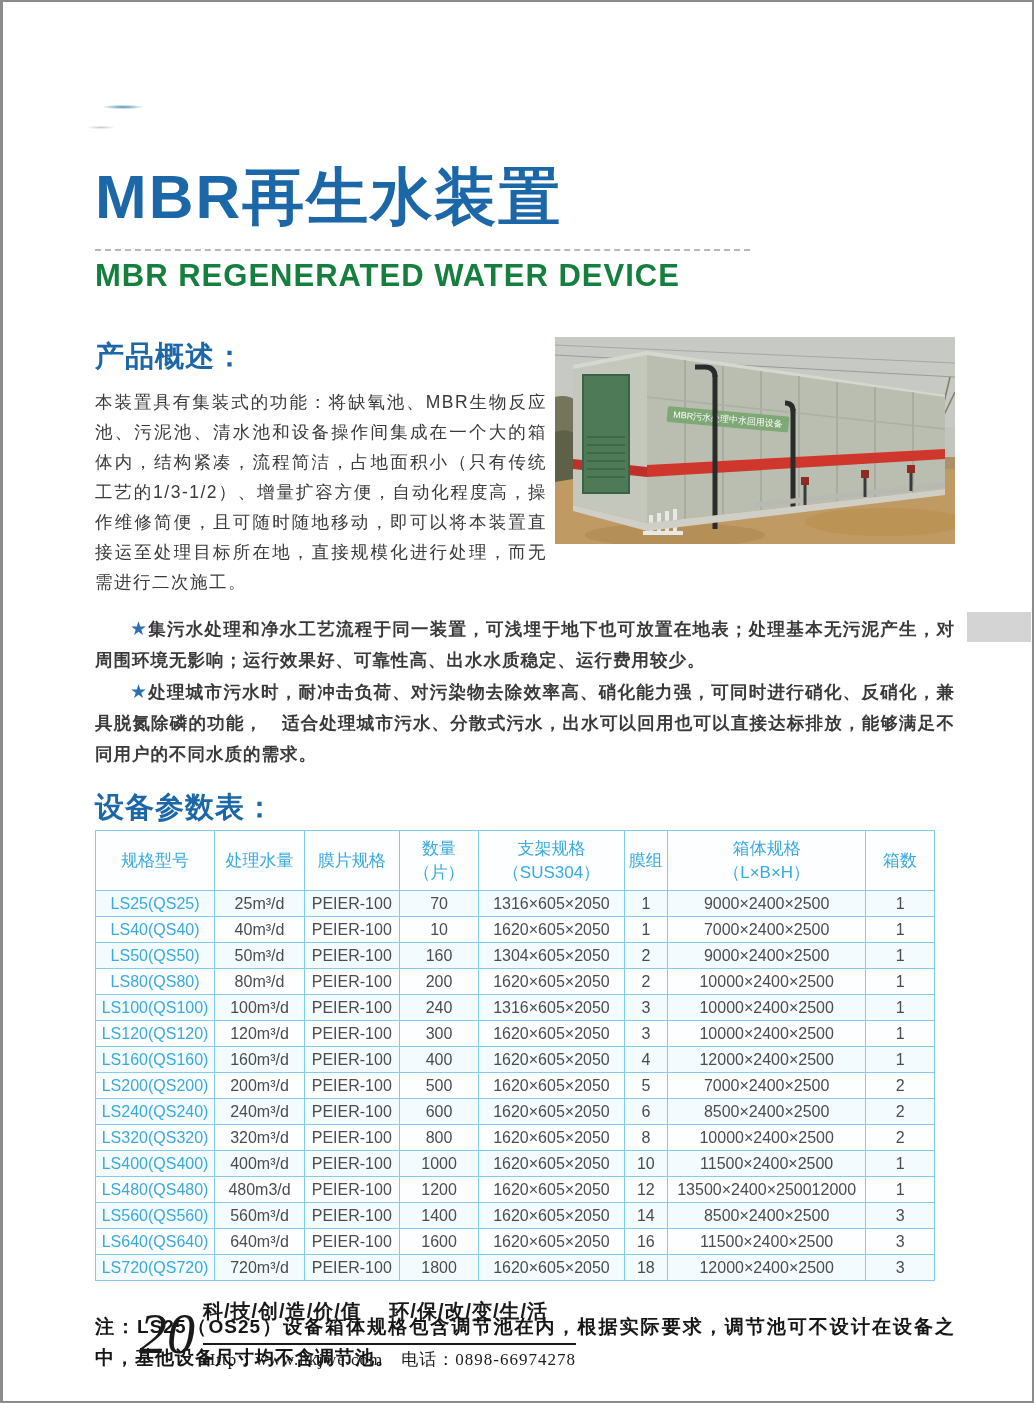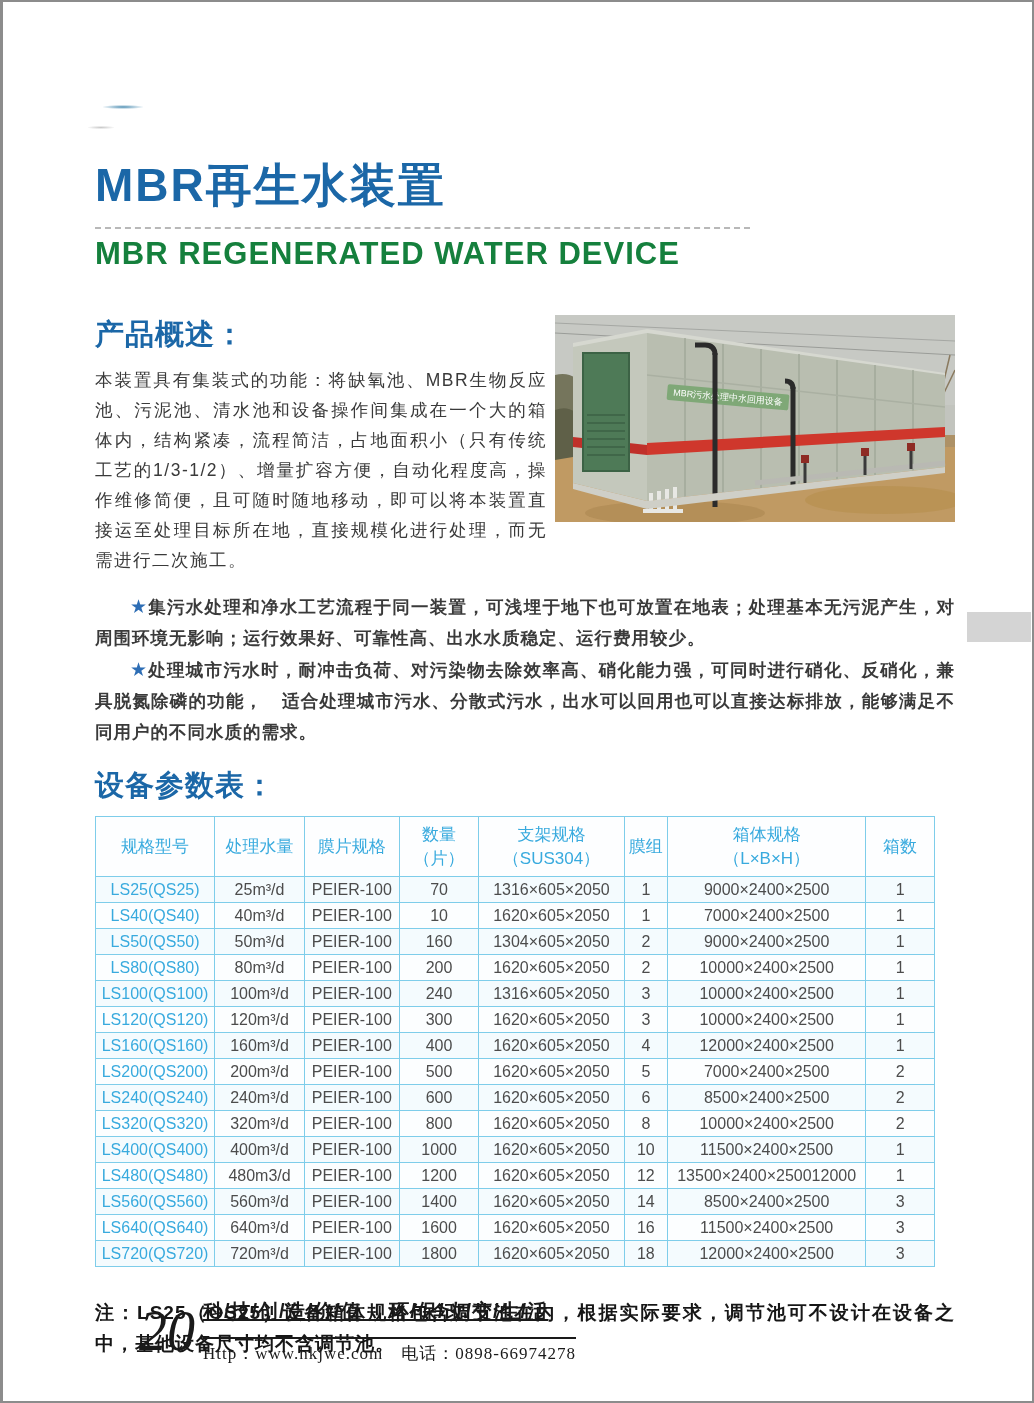"MBR再生水装置" .title-cn { font-size: 46px -> 62px }
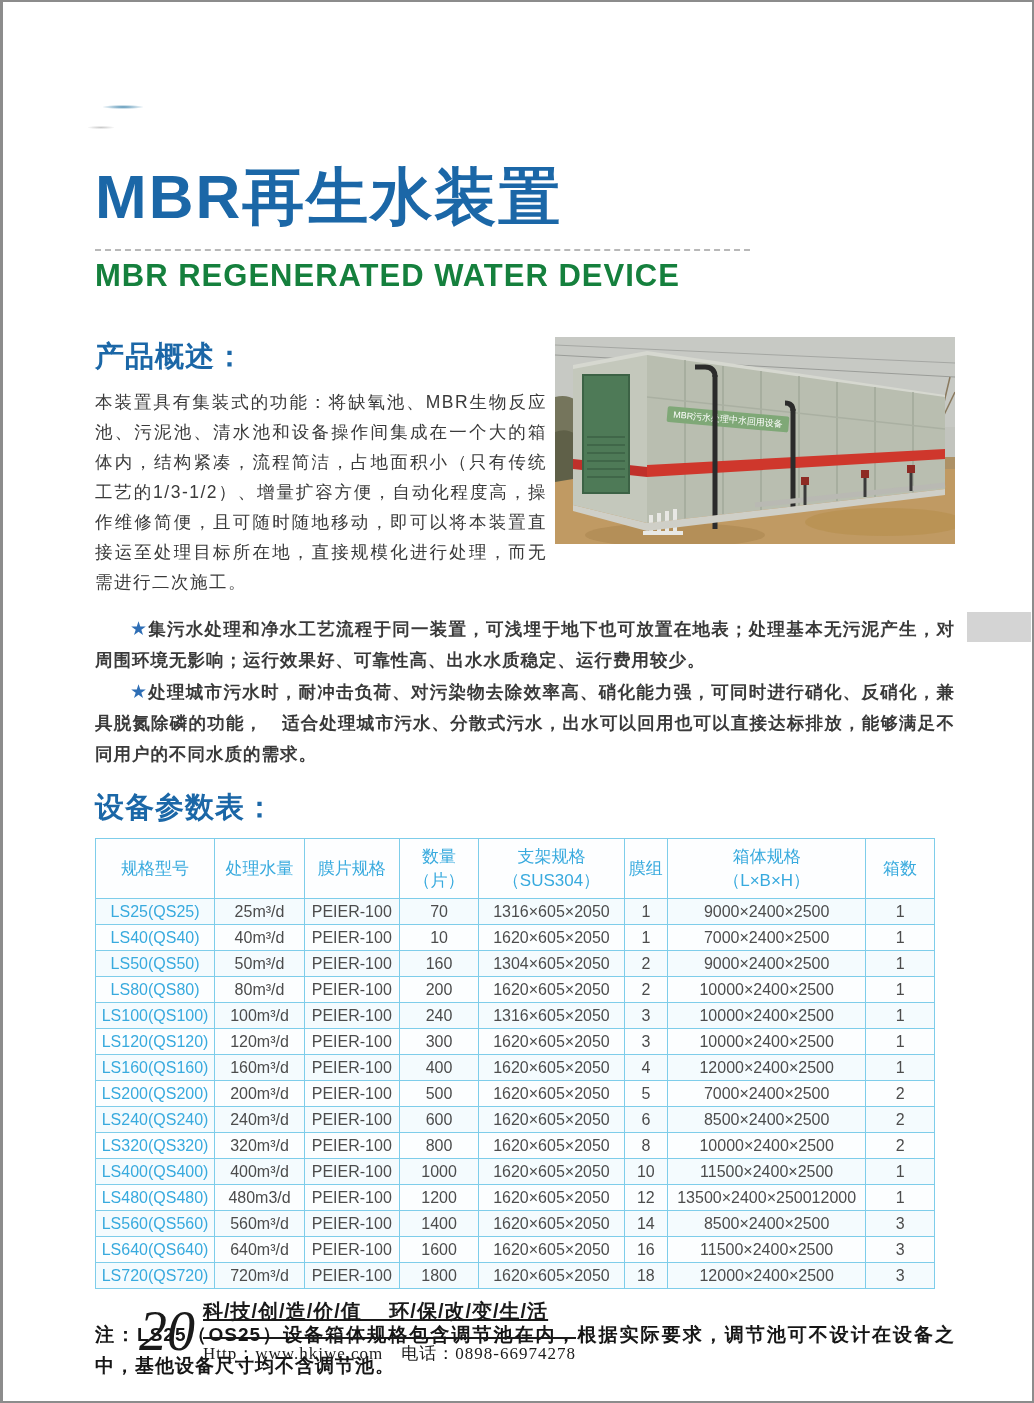"规格型号" table.spec { margin-top: 10px -> 2px }
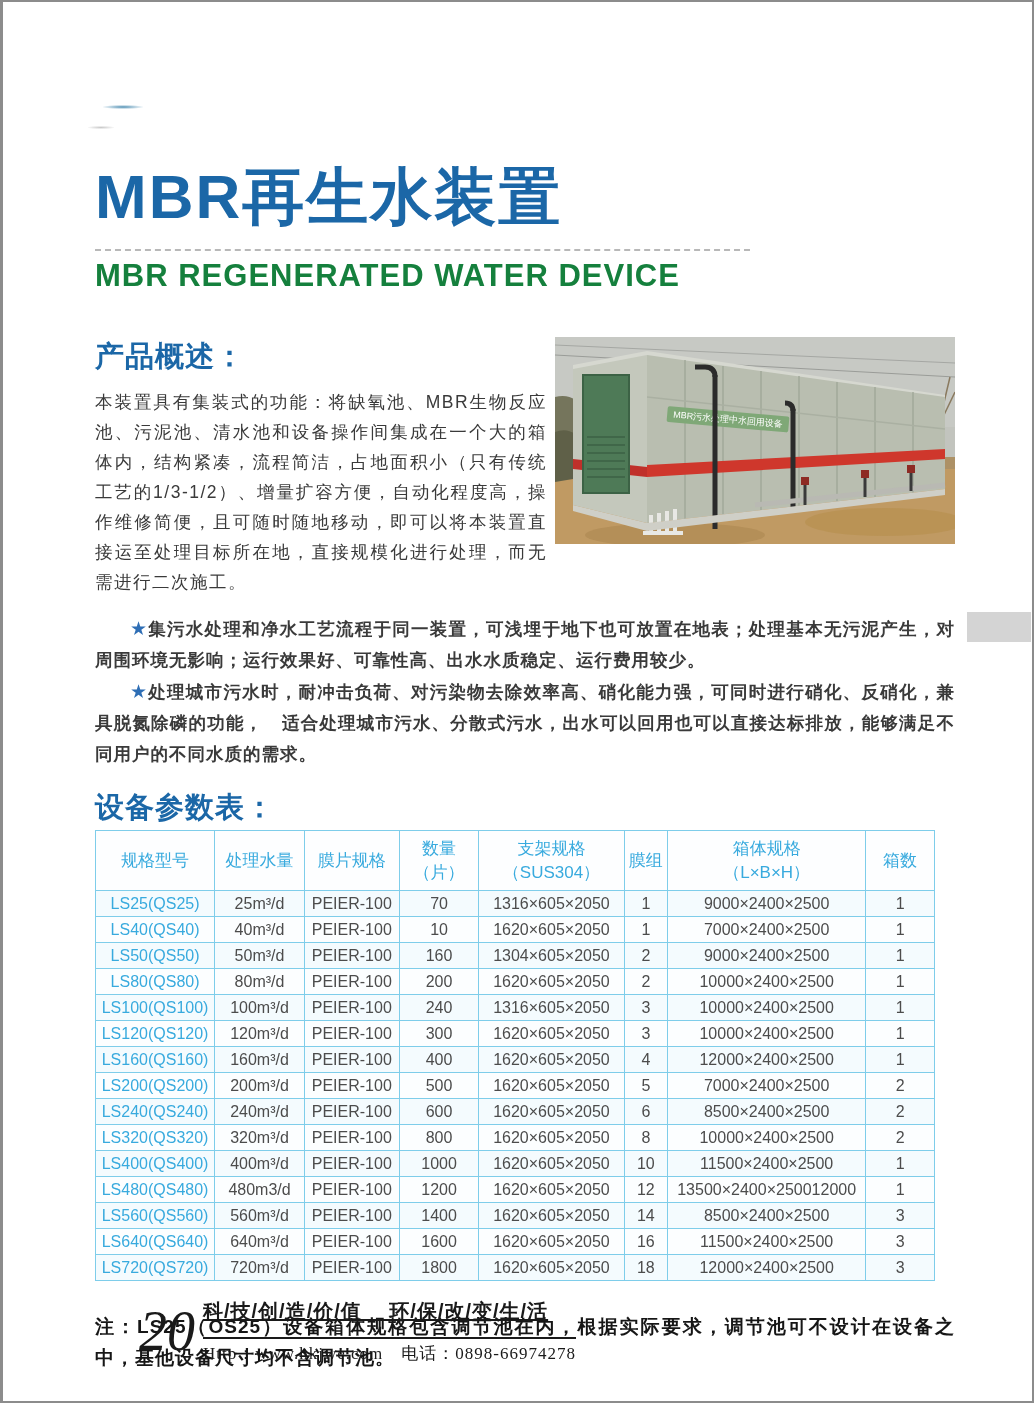"科/技/创/造/价/值 环/保/改/变/生/活" .footer-slogan { padding-bottom: 12px -> 18px; text-decoration: underline -> none }
